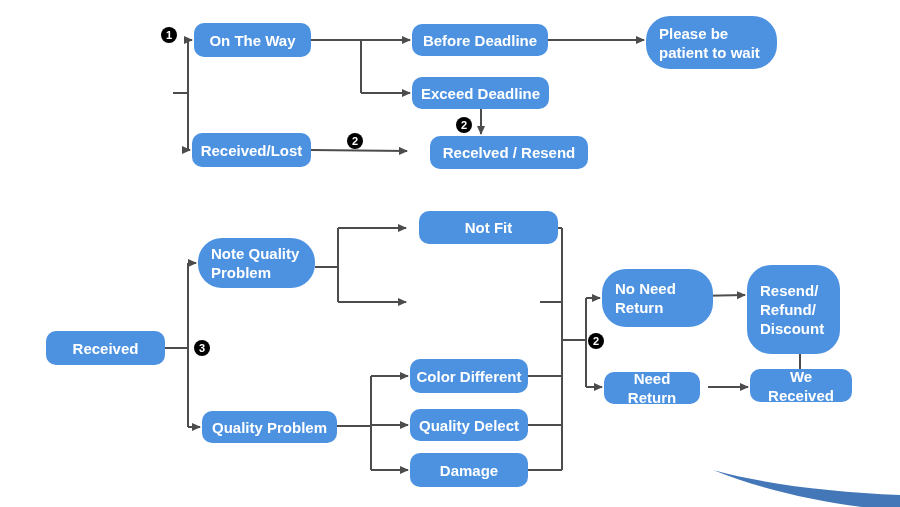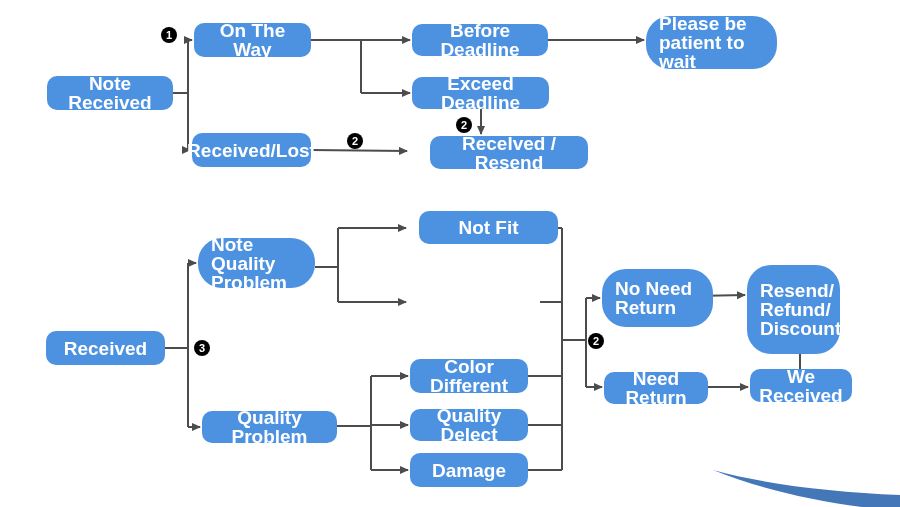"On The Way" .node { font-size: 19px -> 15px }
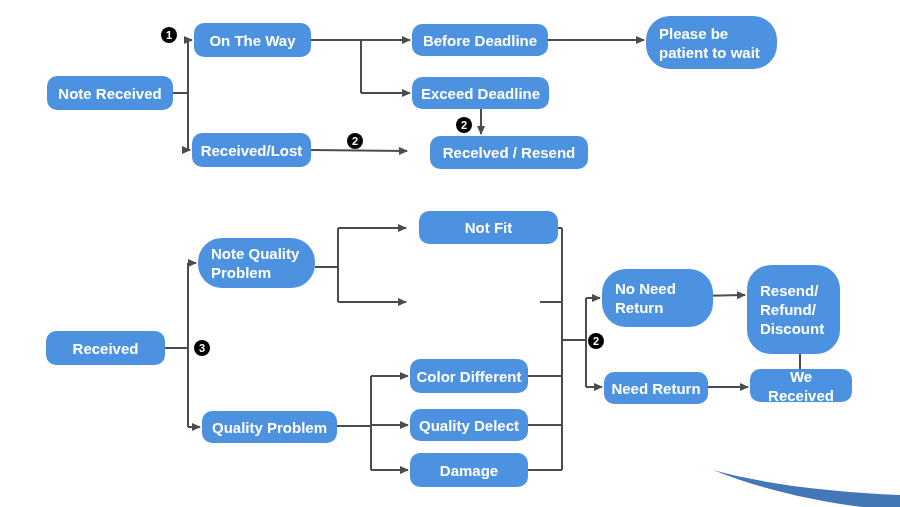"Note Received" div.node { html: <div>Note Received</div> -> none }
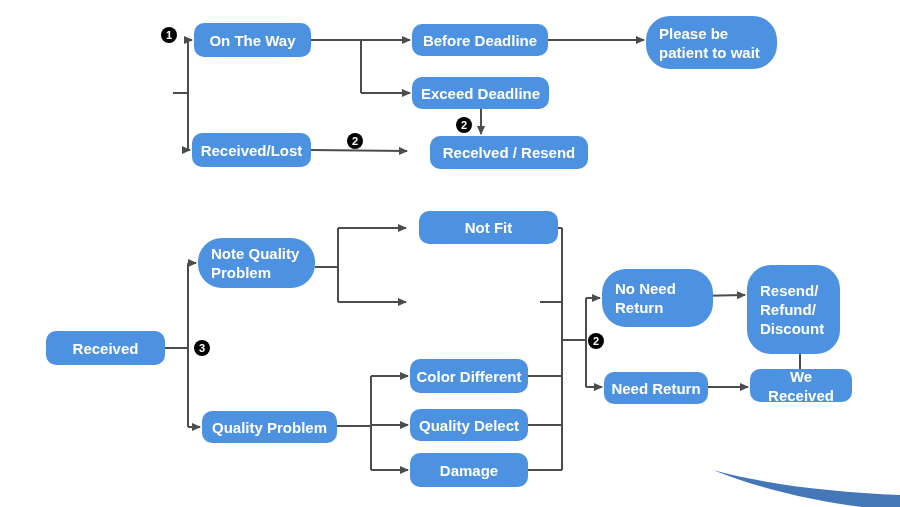"Need Return" div.node { width: 104px -> 96px }
